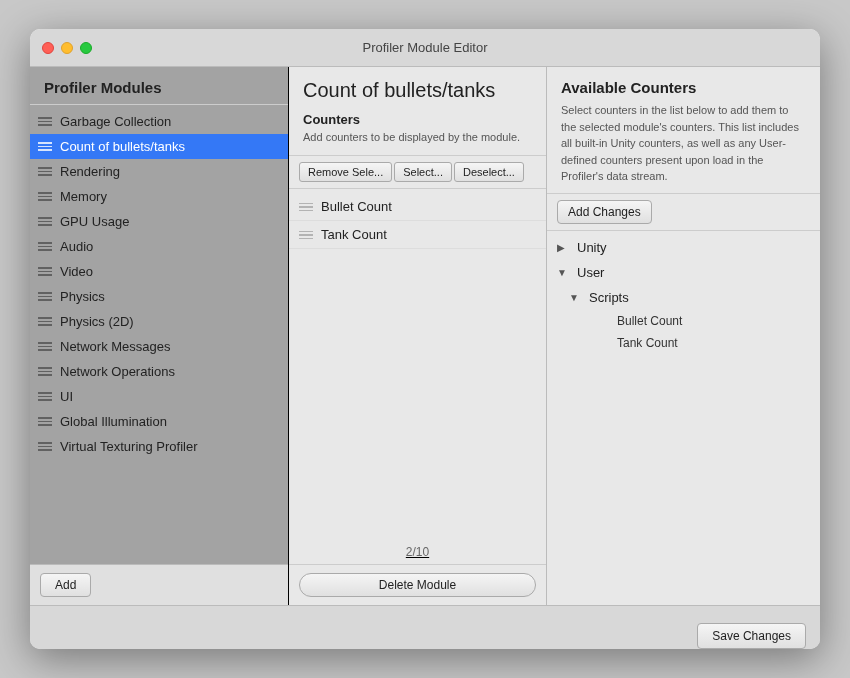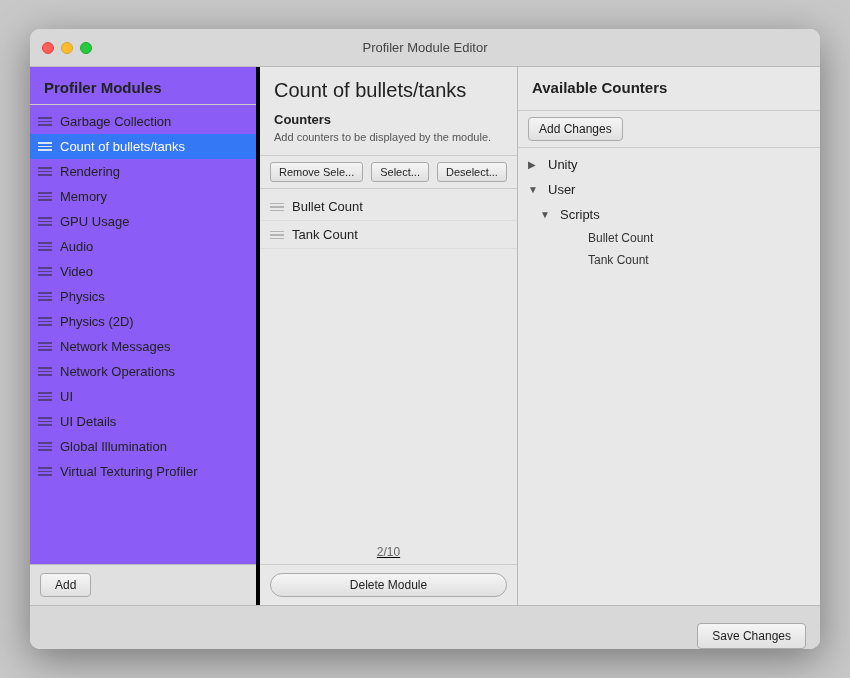"Profiler Modules" .left-panel { background: #8b5cf6 -> #a3a3a3; border-right: 4px solid #000000 -> 1px solid #000000; width: 230px -> 259px }
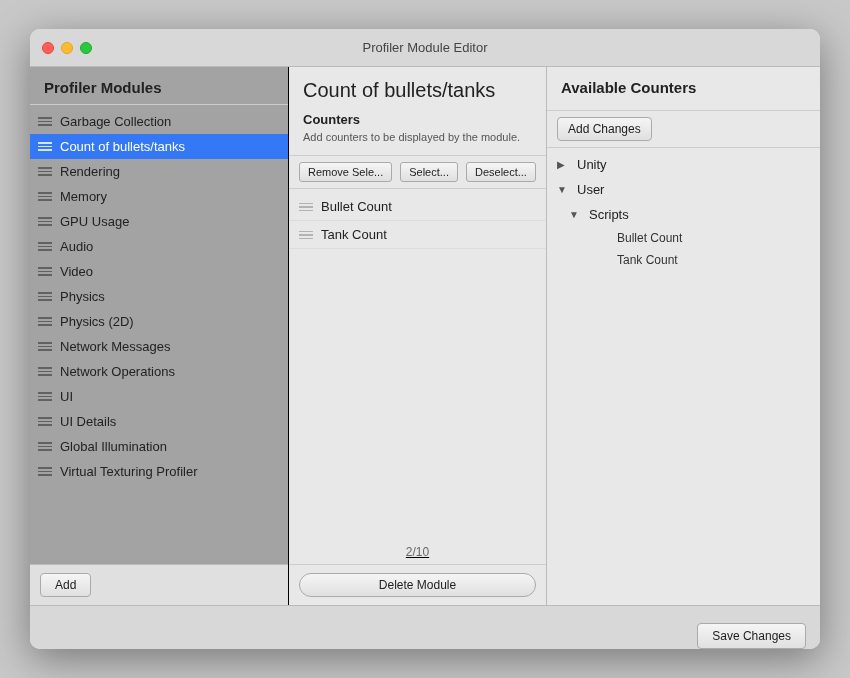"Select counters in the list" div.right-header-desc { html: none -> <div>Select counters in the list below to add them to the selected module's counters. This list includes all built-in Unity counters, as well as any User-defined counters present upon load in the Profiler's data stream.</div> }
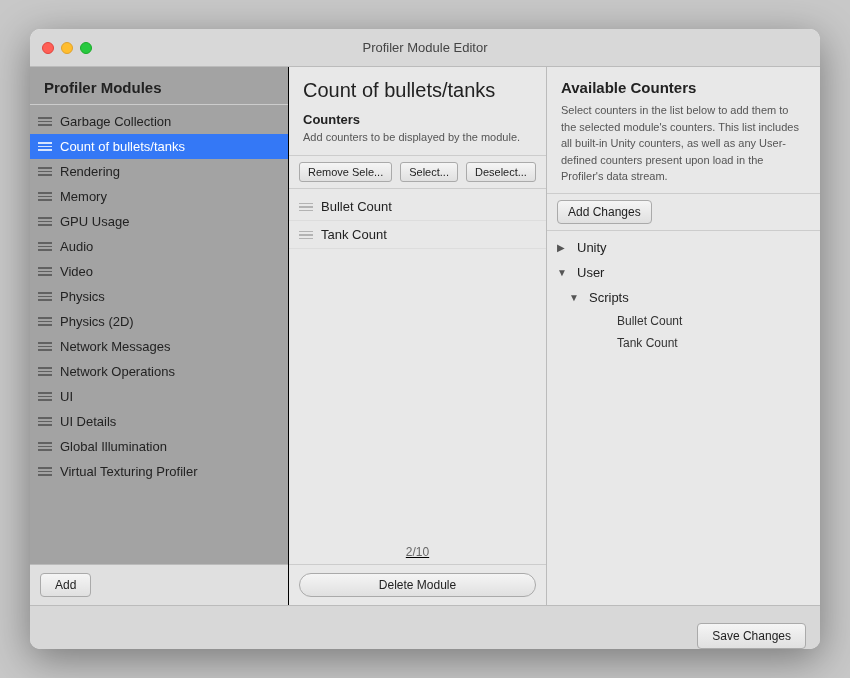"Remove Sele..." .counter-toolbar { gap: 8px -> 2px }
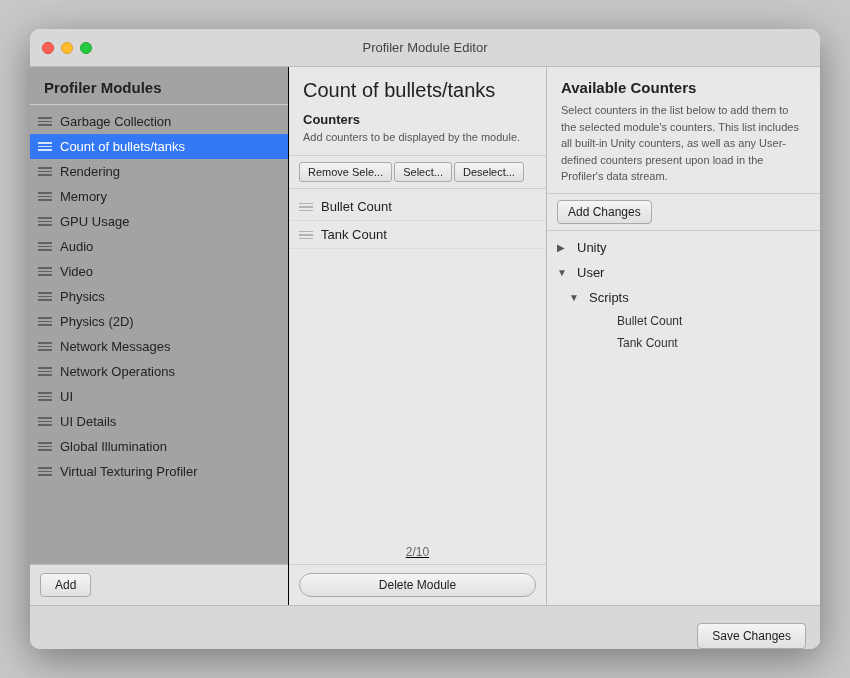"UI Details" div.module-item { html: <div> <div> <span></span> <span></span> <span></span> </div> <span>UI Details</span> </div> -> none }
